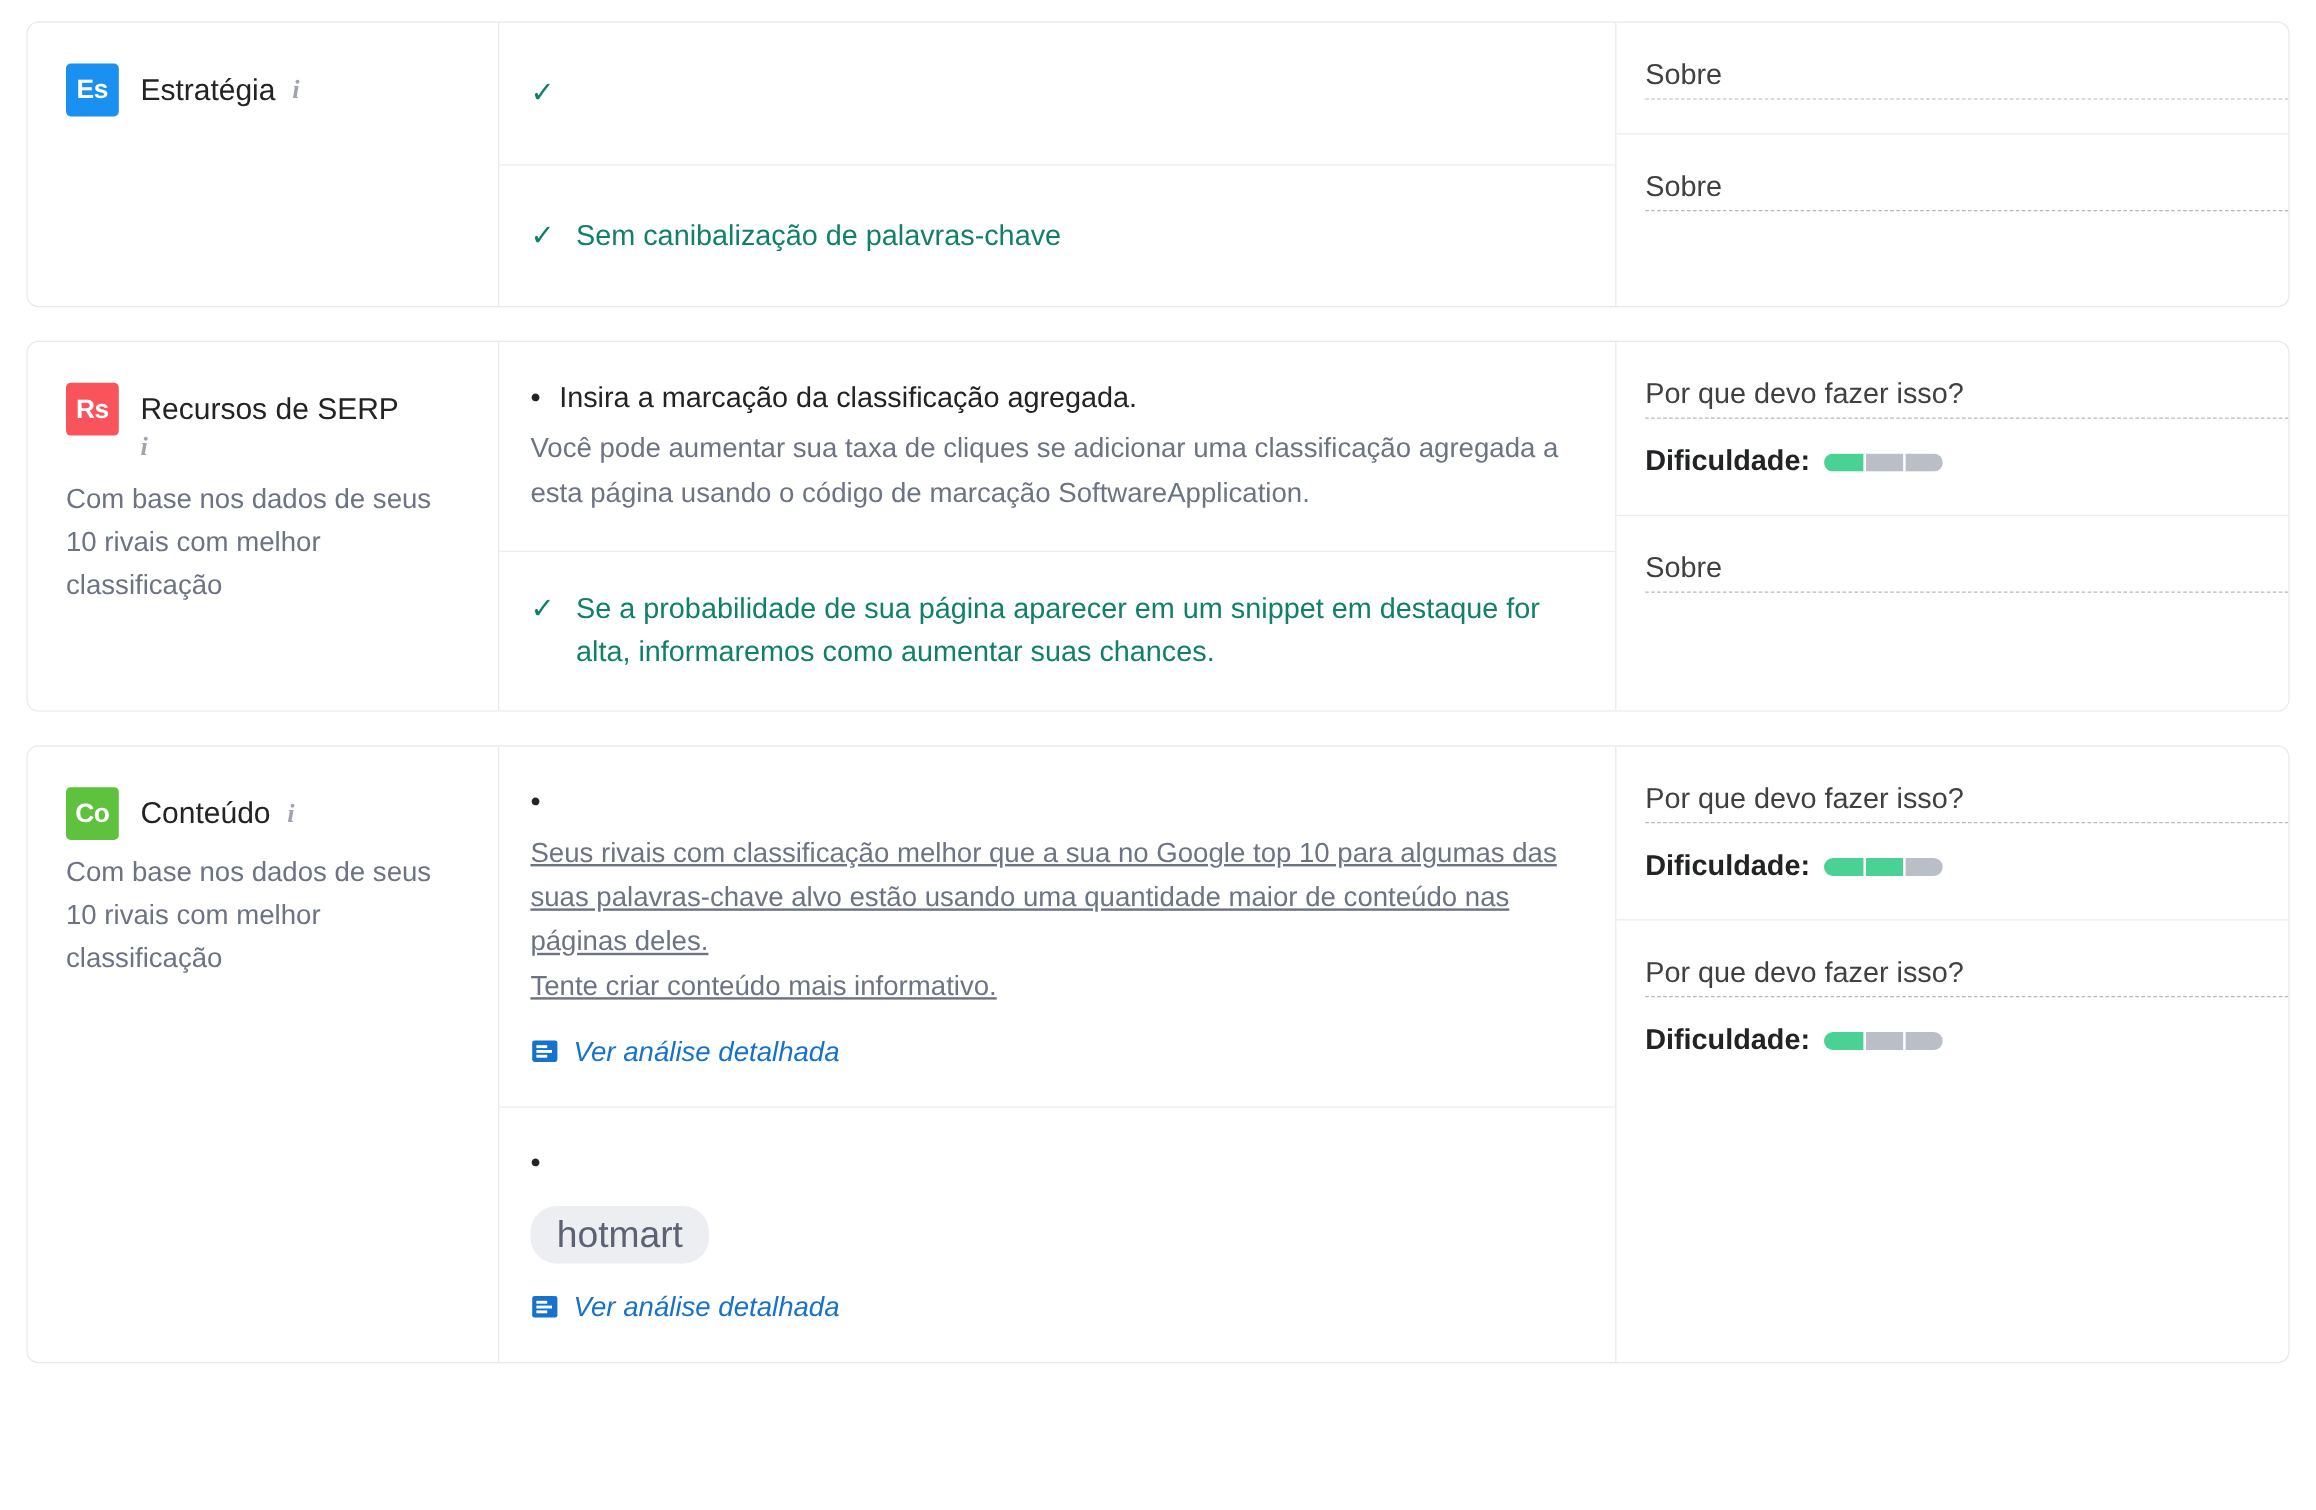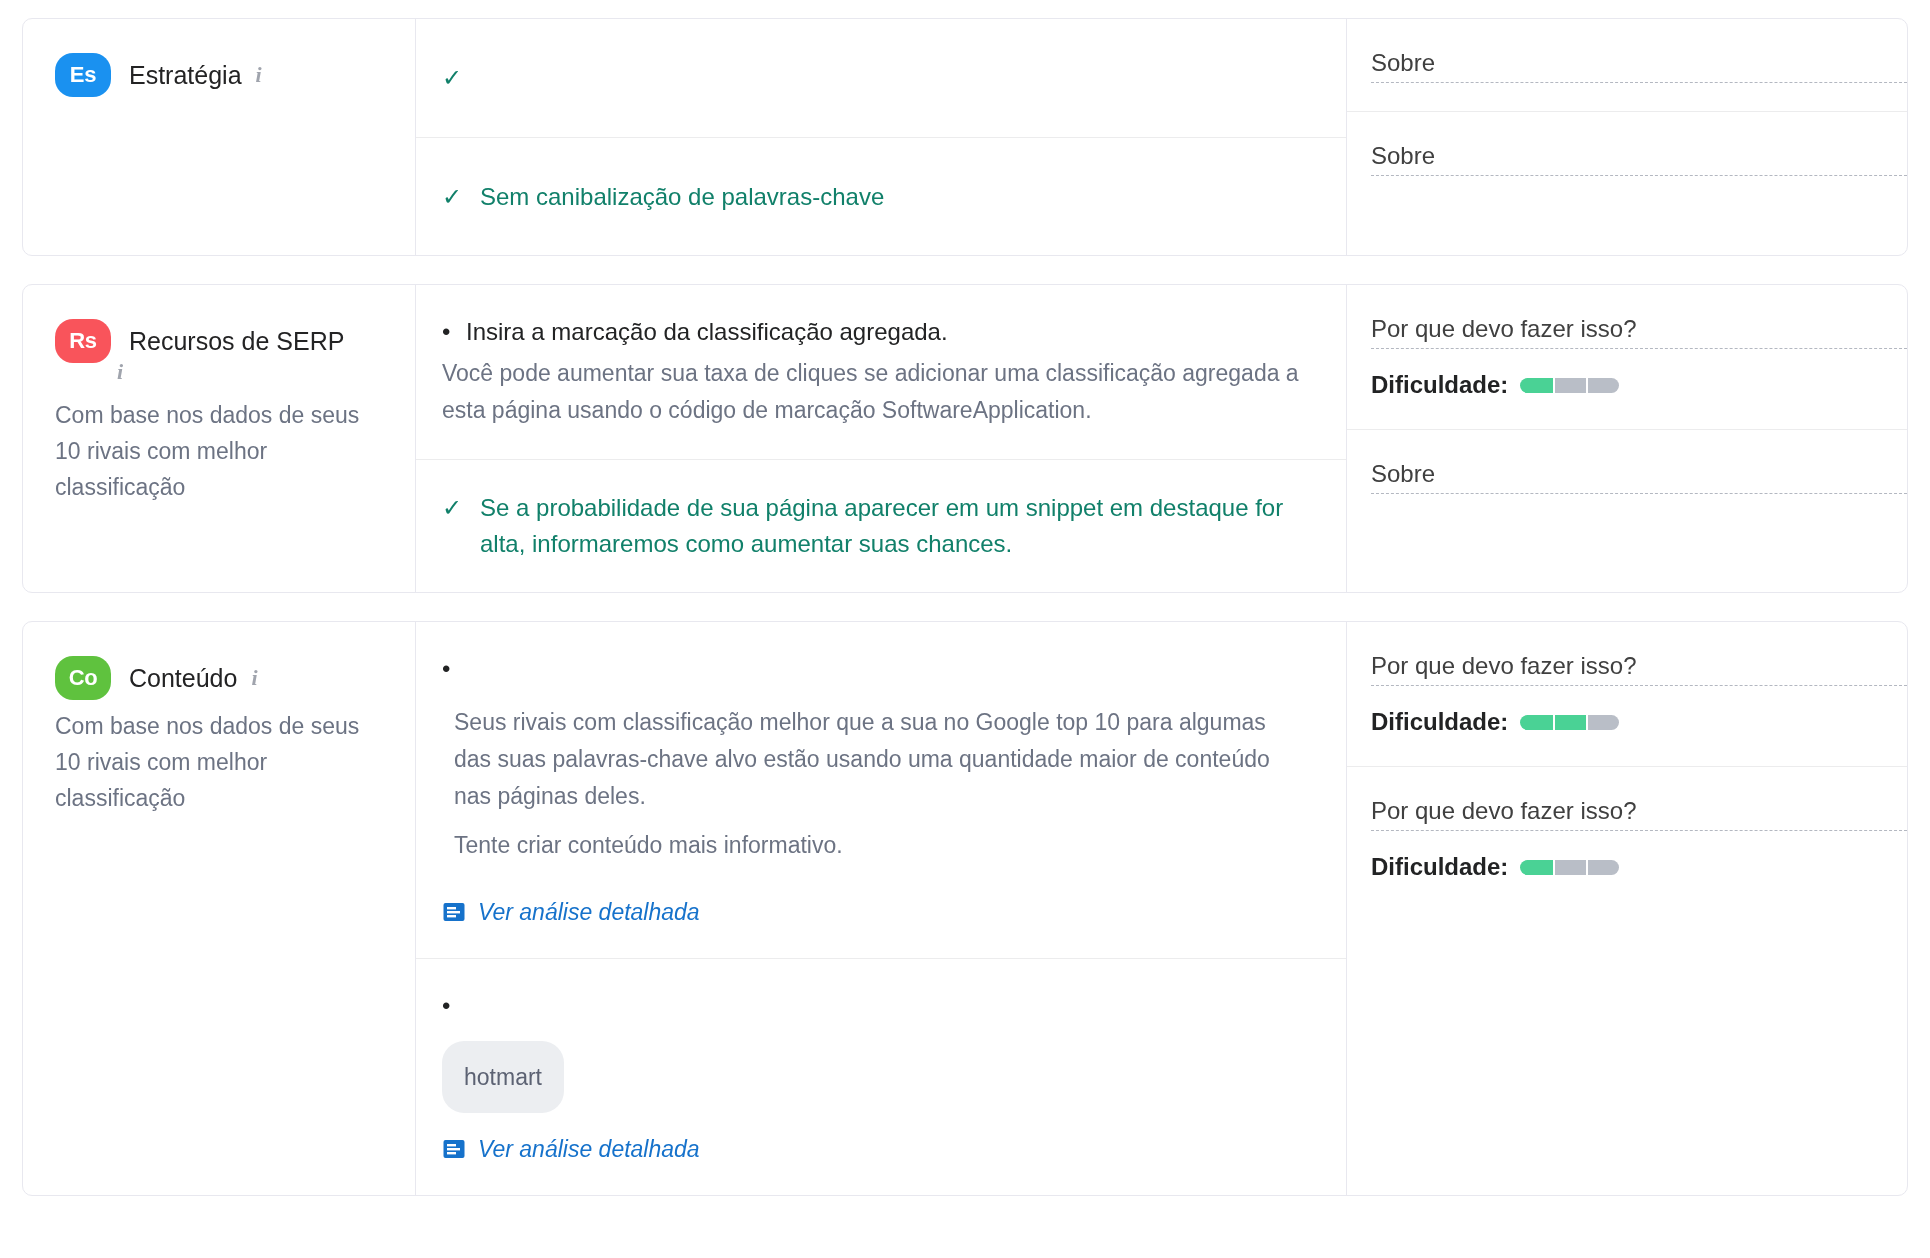"Es" .badge { border-radius: 18px -> 4px; width: 56px -> 44px }
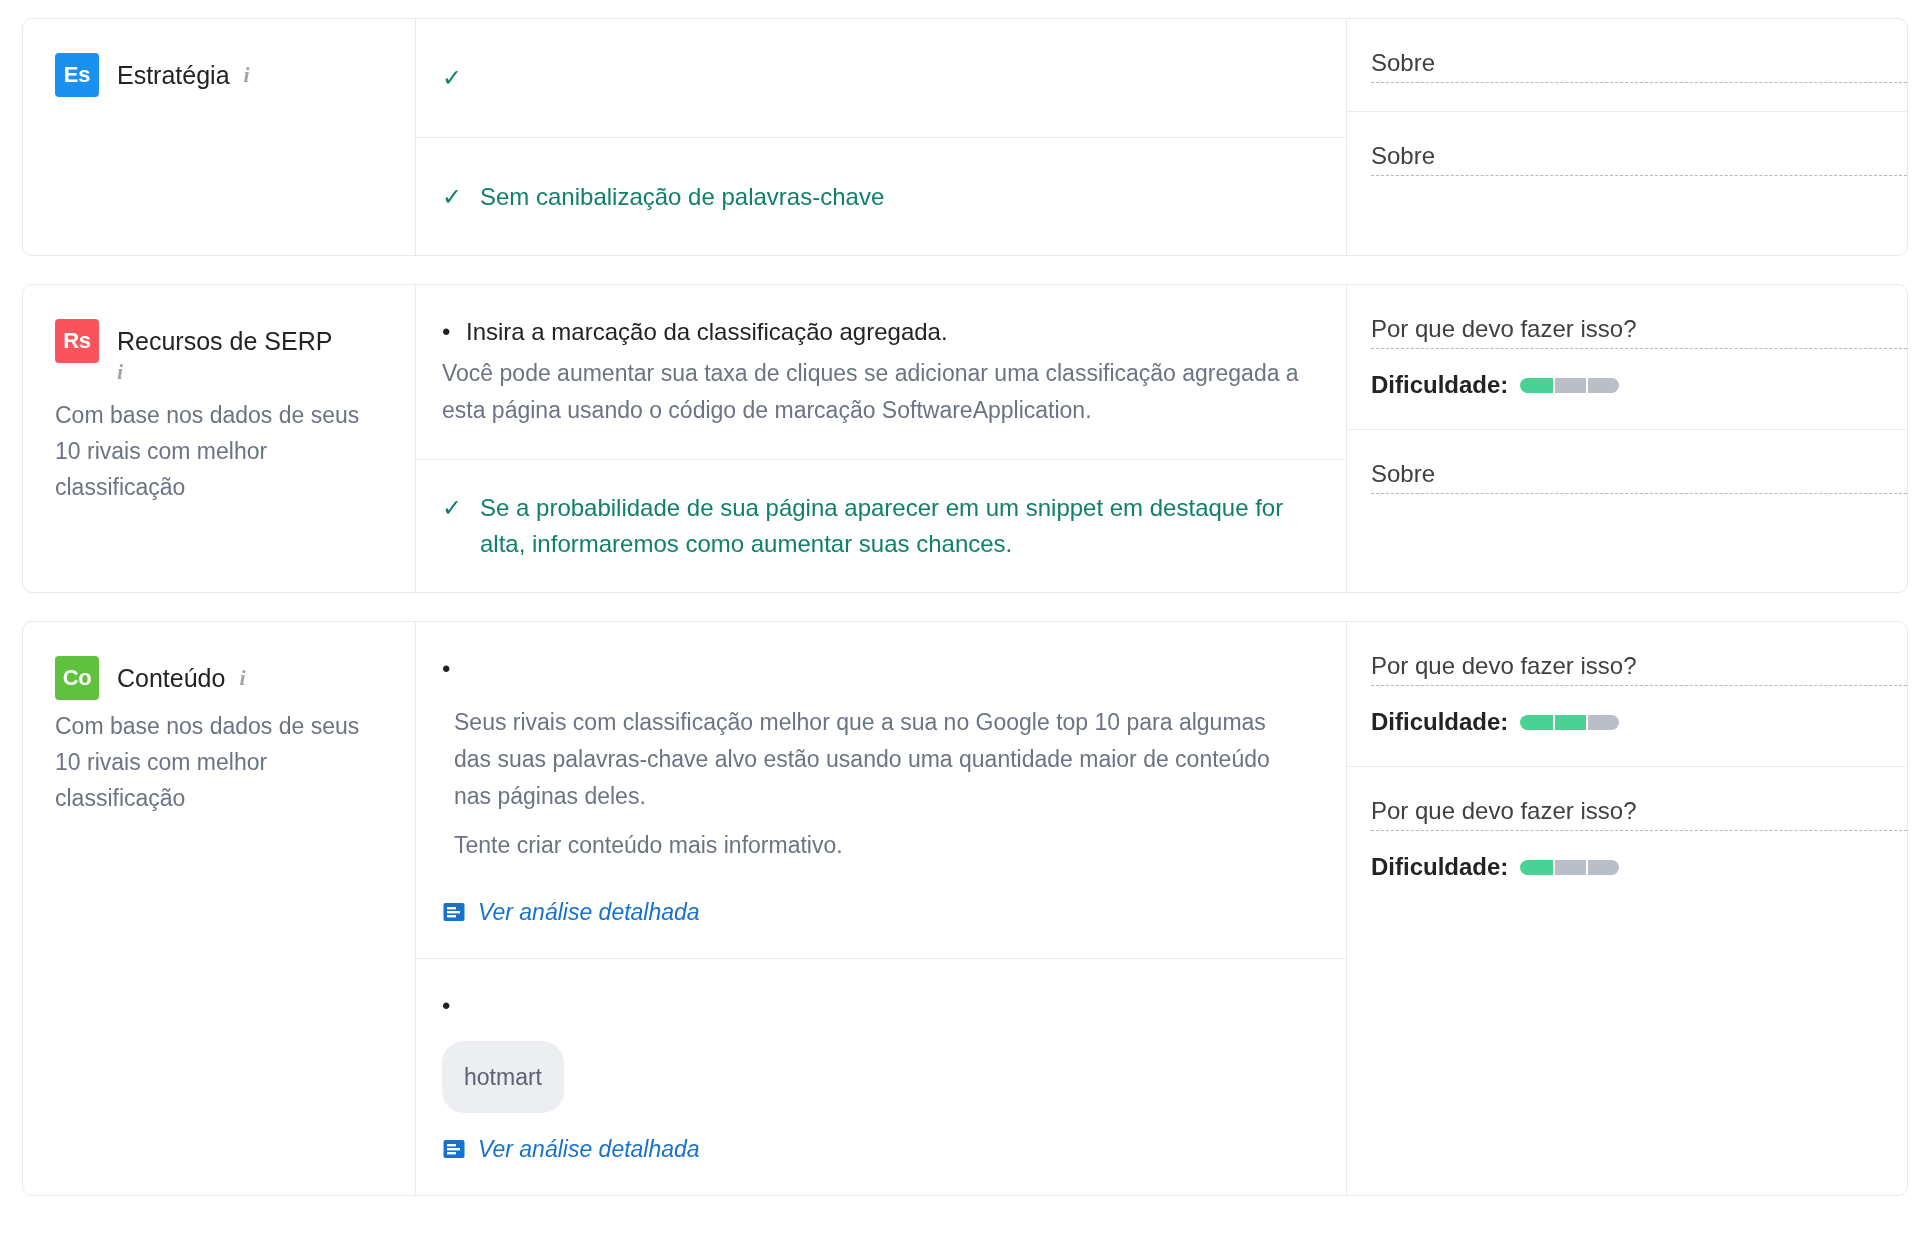"Seus rivais com classificação melhor" .issue-desc p { margin: 12px -> 0; text-decoration: none -> underline }
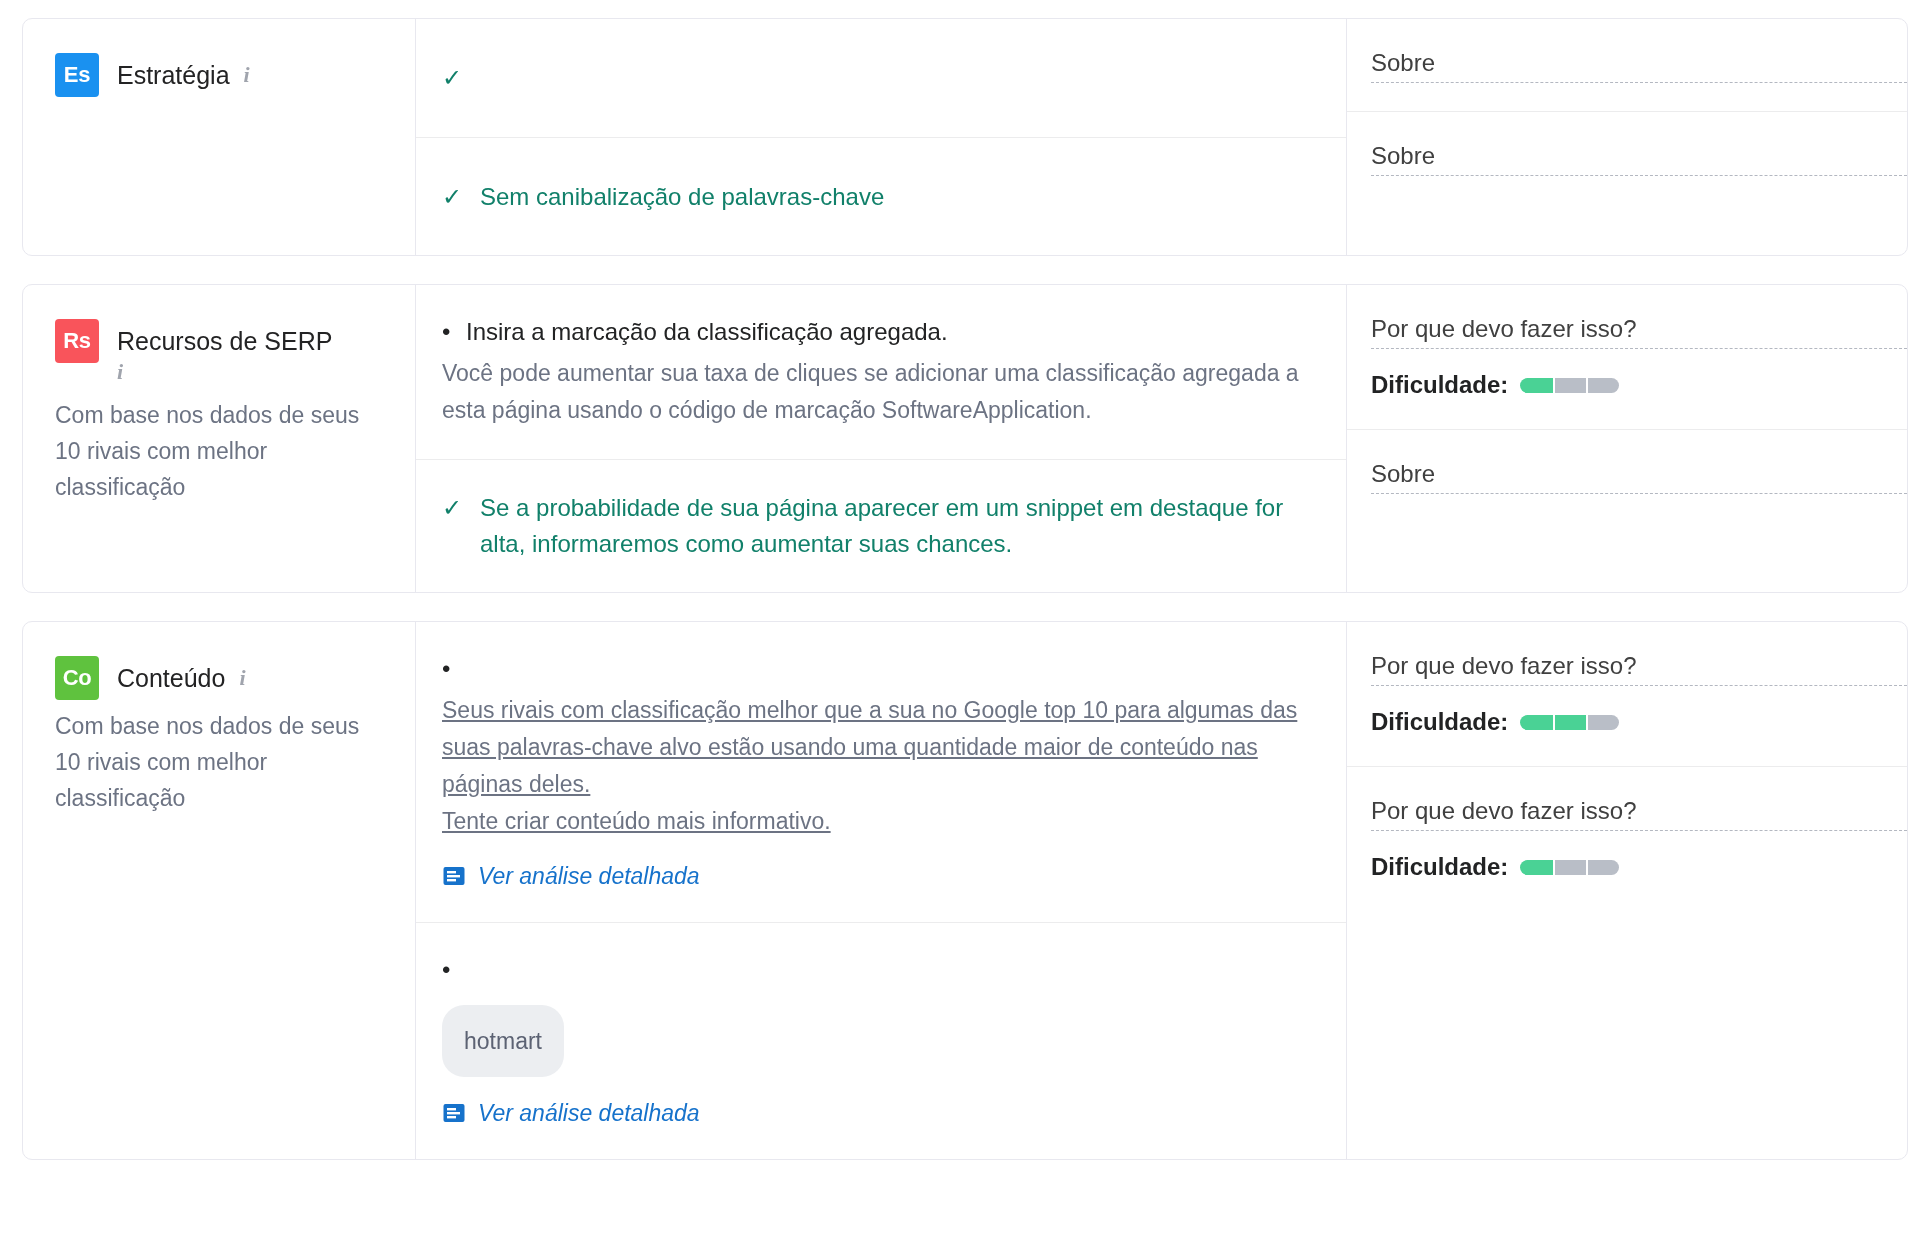"hotmart" .chip { font-size: 23px -> 31px; padding: 21px 22px -> 9px 22px }
